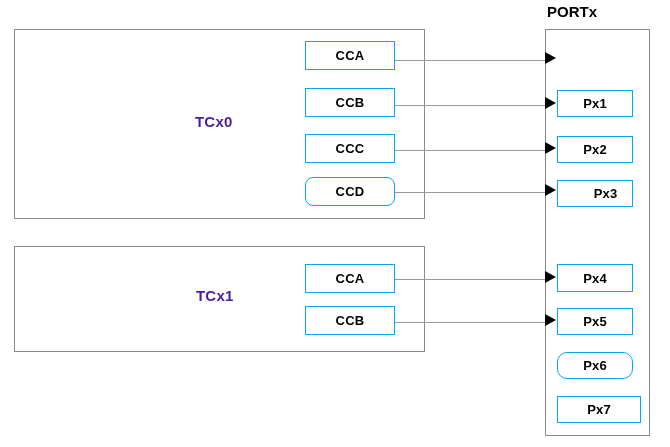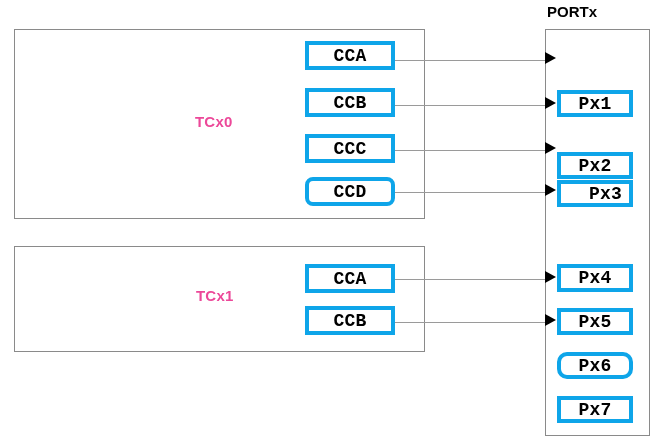"CCA" .cell { border: 4px solid #0ea5e9 -> 1px solid #0ea5e9; font-family: Liberation Mono, monospace -> none; font-size: 18px -> 13px }
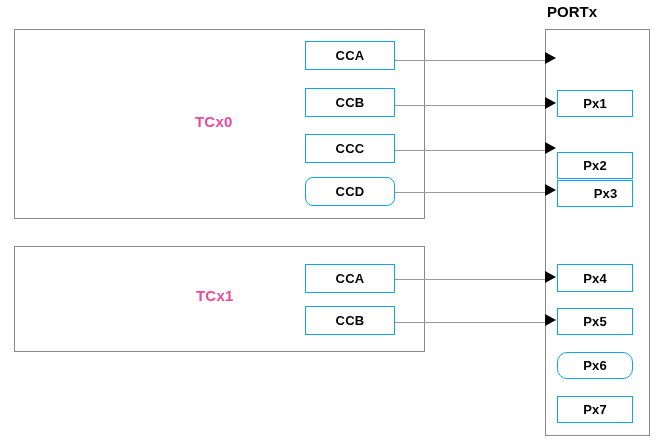"TCx0" .block-label { color: #ec4899 -> #4c1d95 }
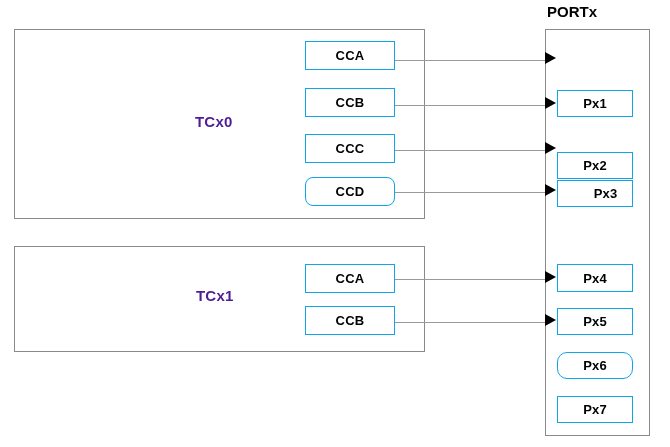"Px2" div.abs { margin-top: 16px -> none }
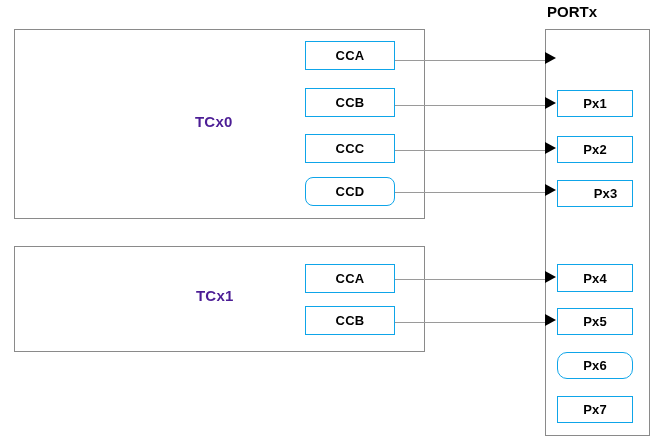"Px7" div.abs { width: 76px -> 84px }
